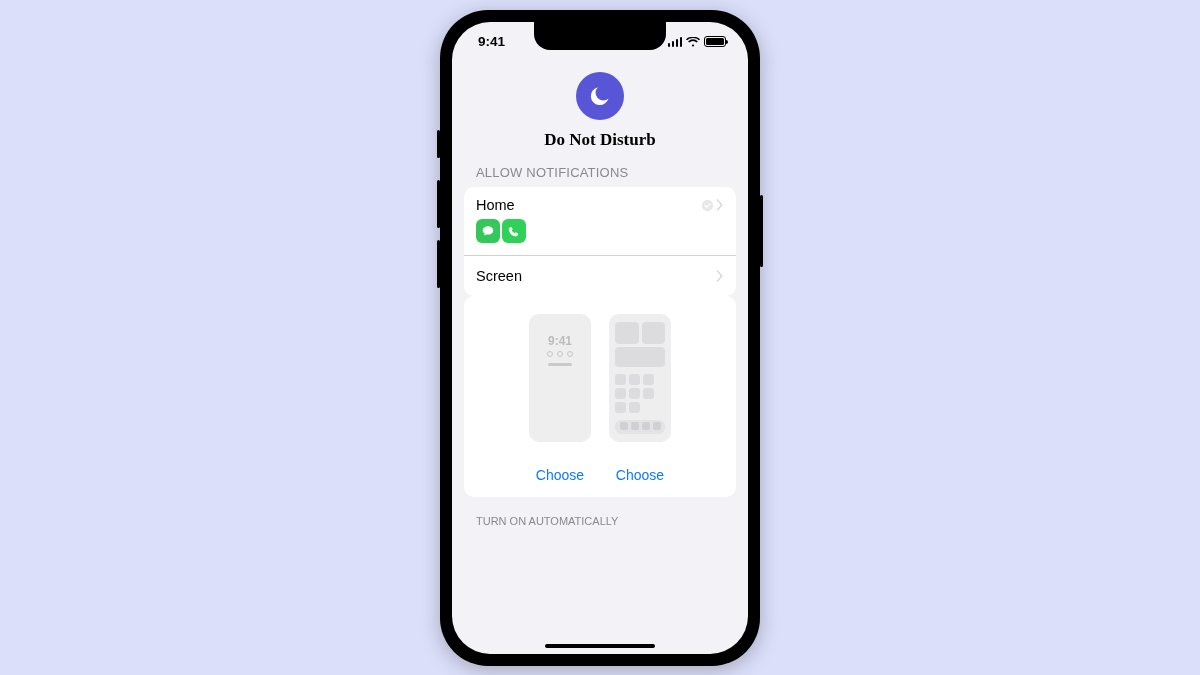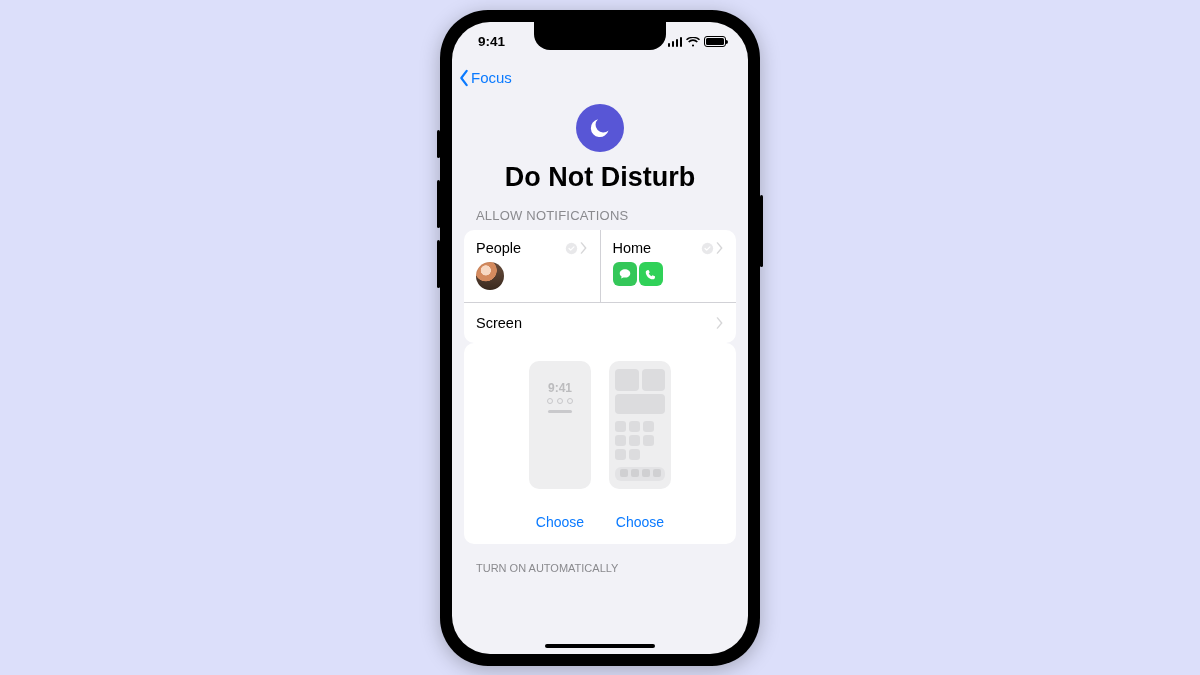"Focus" div.nav-row { html: <div> <div> <svg> <path></path> </svg> <span>Focus</span> </div> </div> -> none }
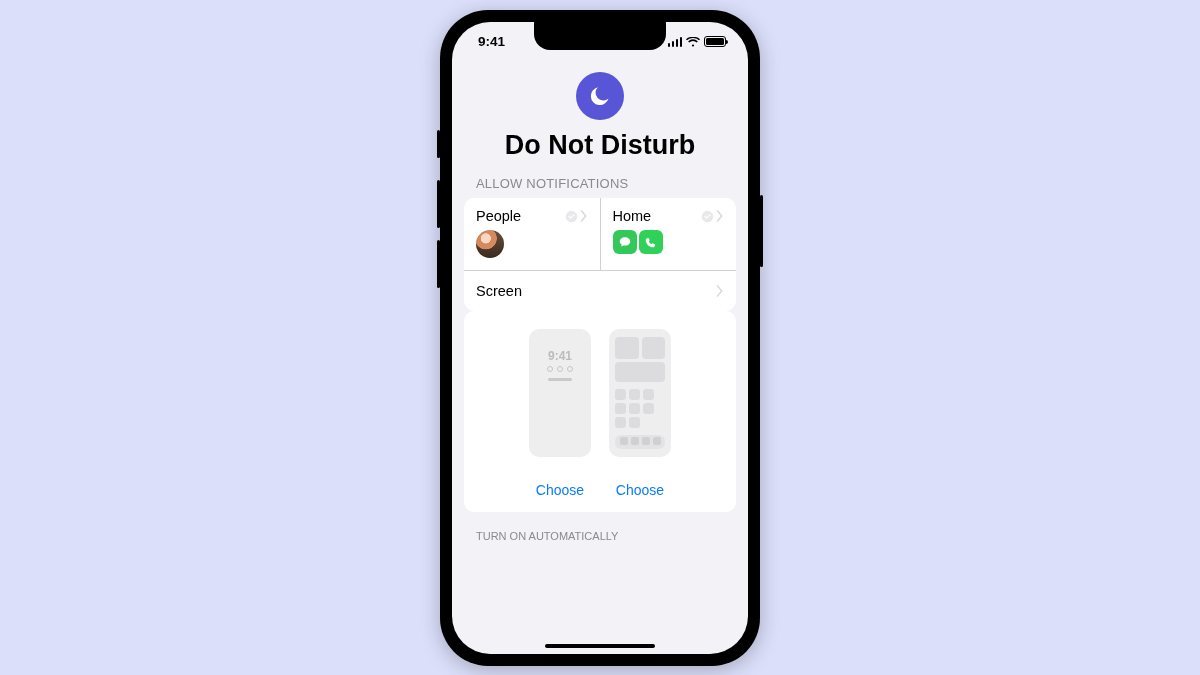"Do Not Disturb" .hero h1 { font-family: none -> Liberation Serif, serif; font-size: 27px -> 17px }
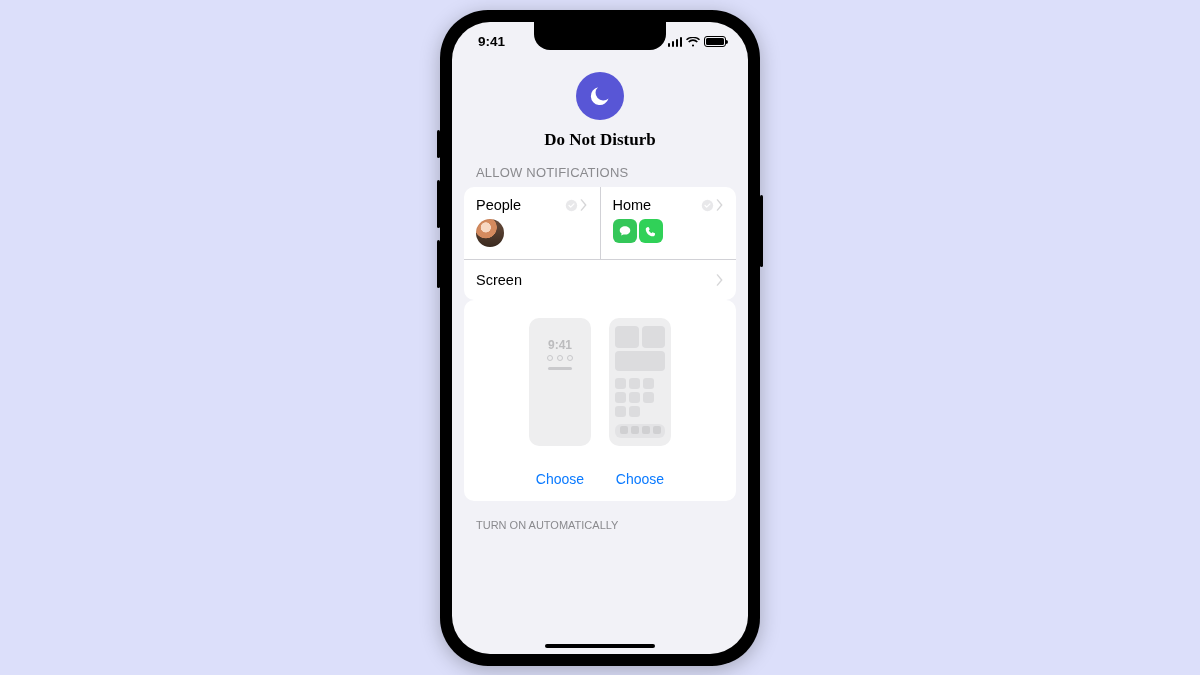"People" div.col { html: <div> <div> <span>People</span> <span> <svg> <circle></circle> <path></path> </svg> <svg> <path></path> </svg> </span> </div> <div></div> </div> -> none }
